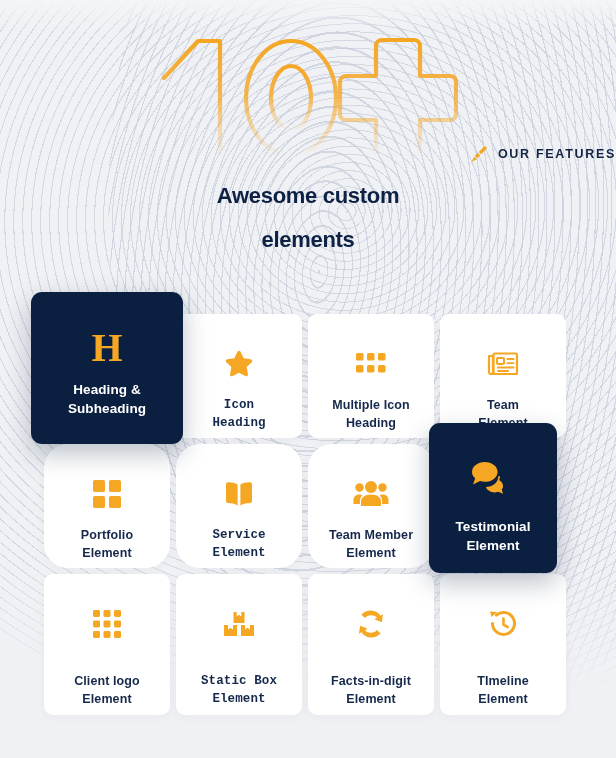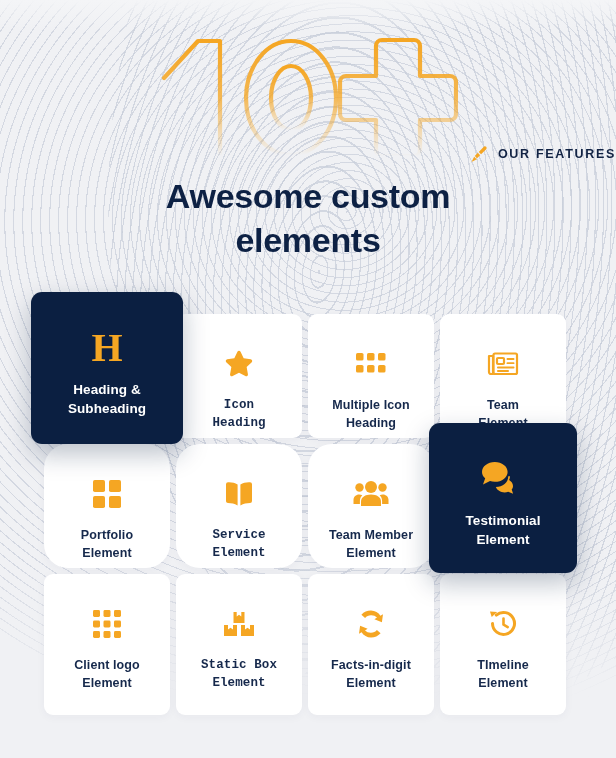"Awesome custom" .headline { font-size: 34px -> 22px }
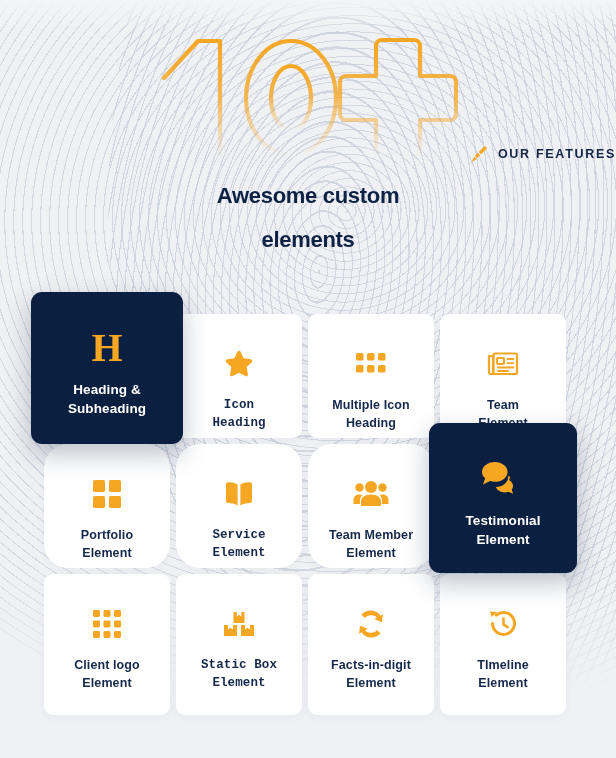"Testimonial" .card.active.c3.r1 { gap: none -> 6px; width: 148px -> 128px }
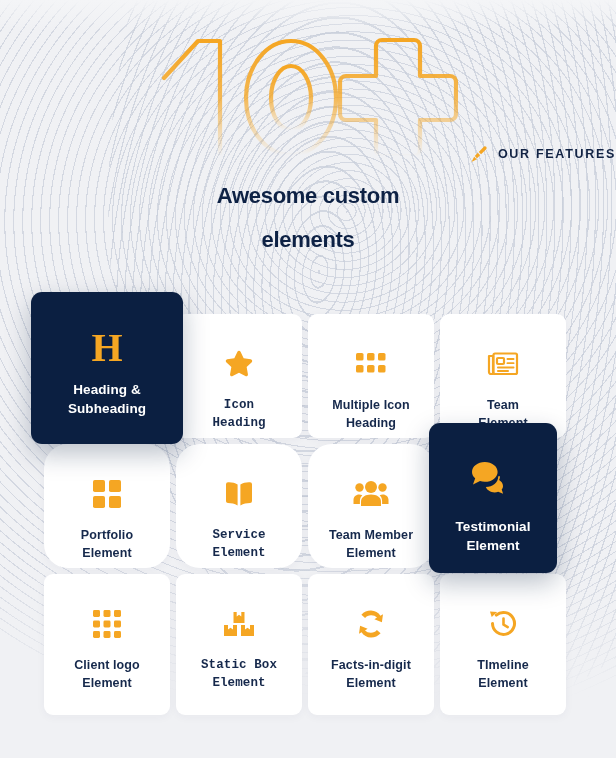"Client logo" .r2 { gap: none -> 16px }
